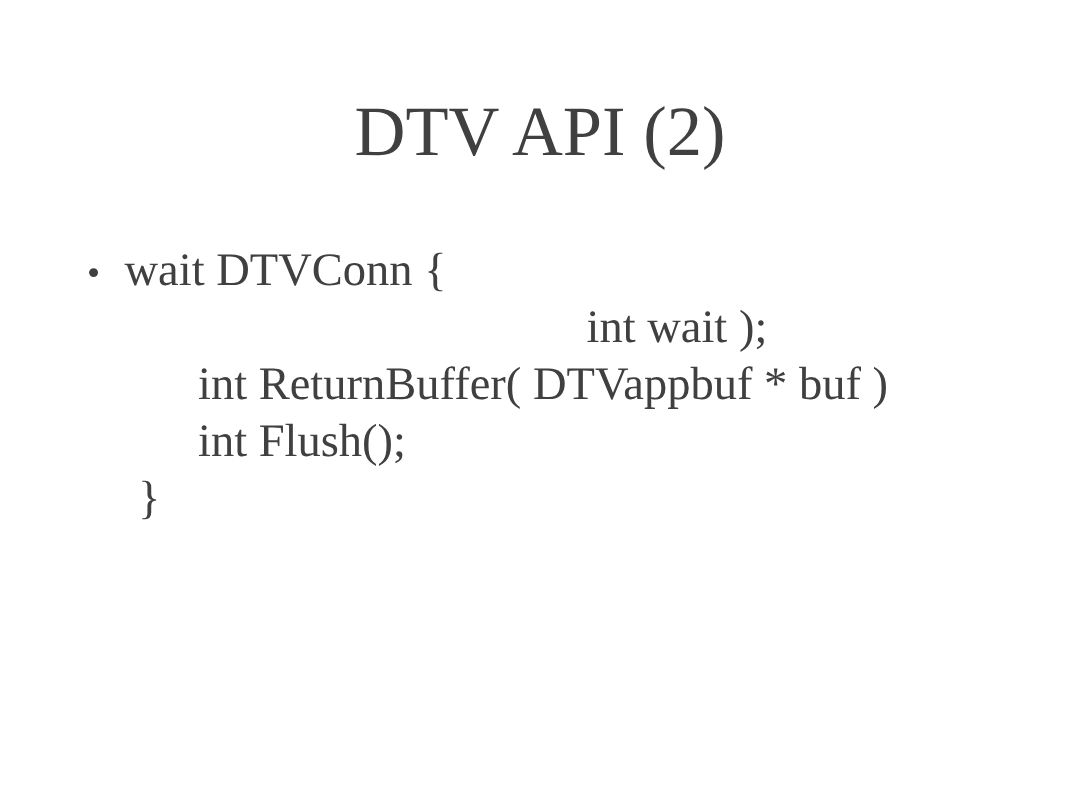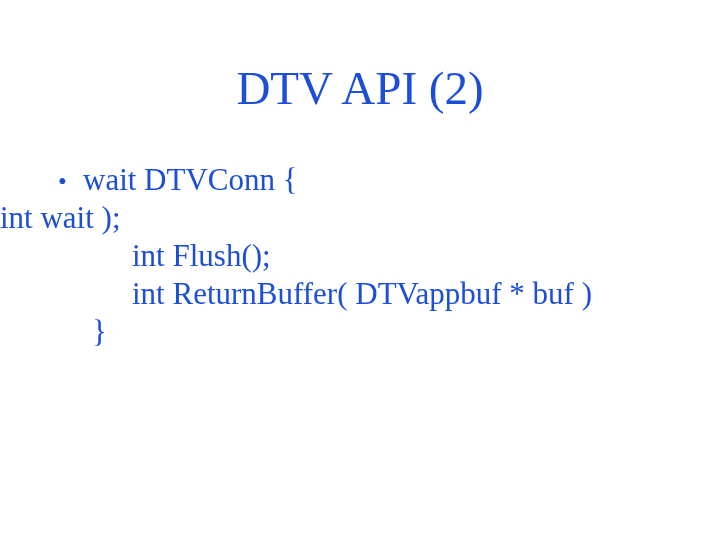"DTV API (2)" .slide { color: #1d4ed8 -> #404040 }
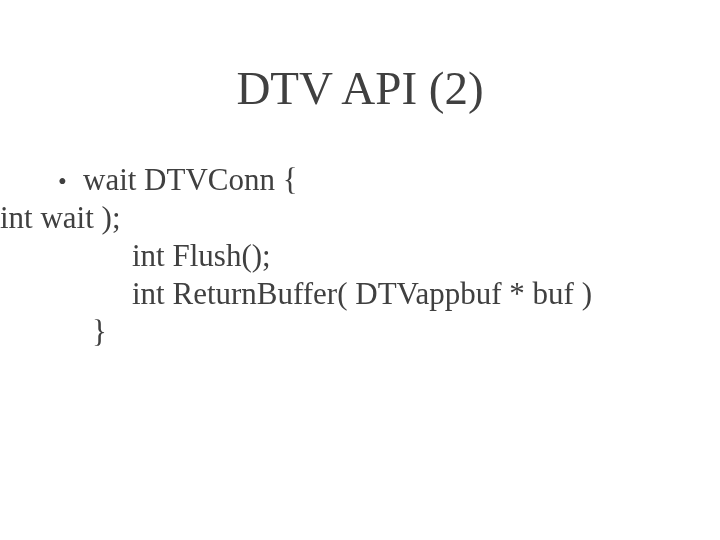"int wait );" .indent-tab2 { padding-left: none -> 391px }
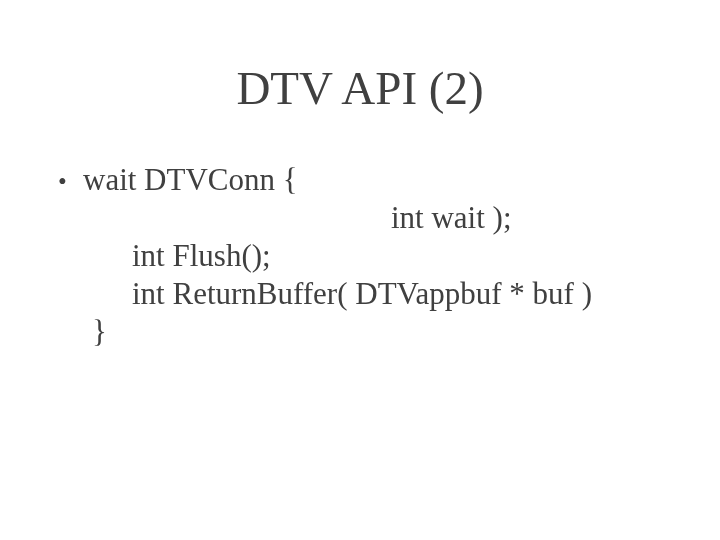"int Flush();" div.code-line { order: before "int ReturnBuffer( DTVappbuf * buf" -> after "int ReturnBuffer( DTVappbuf * buf" }
